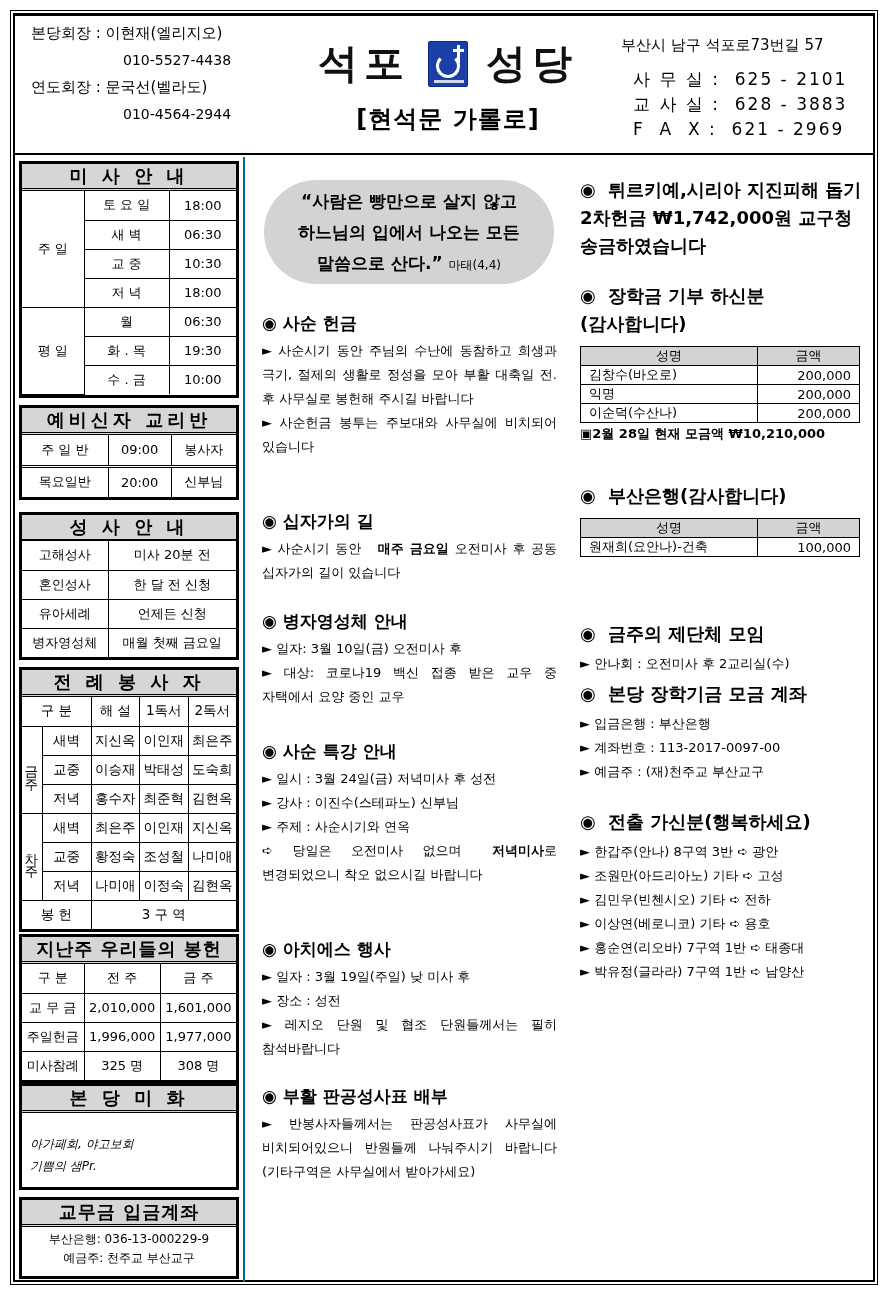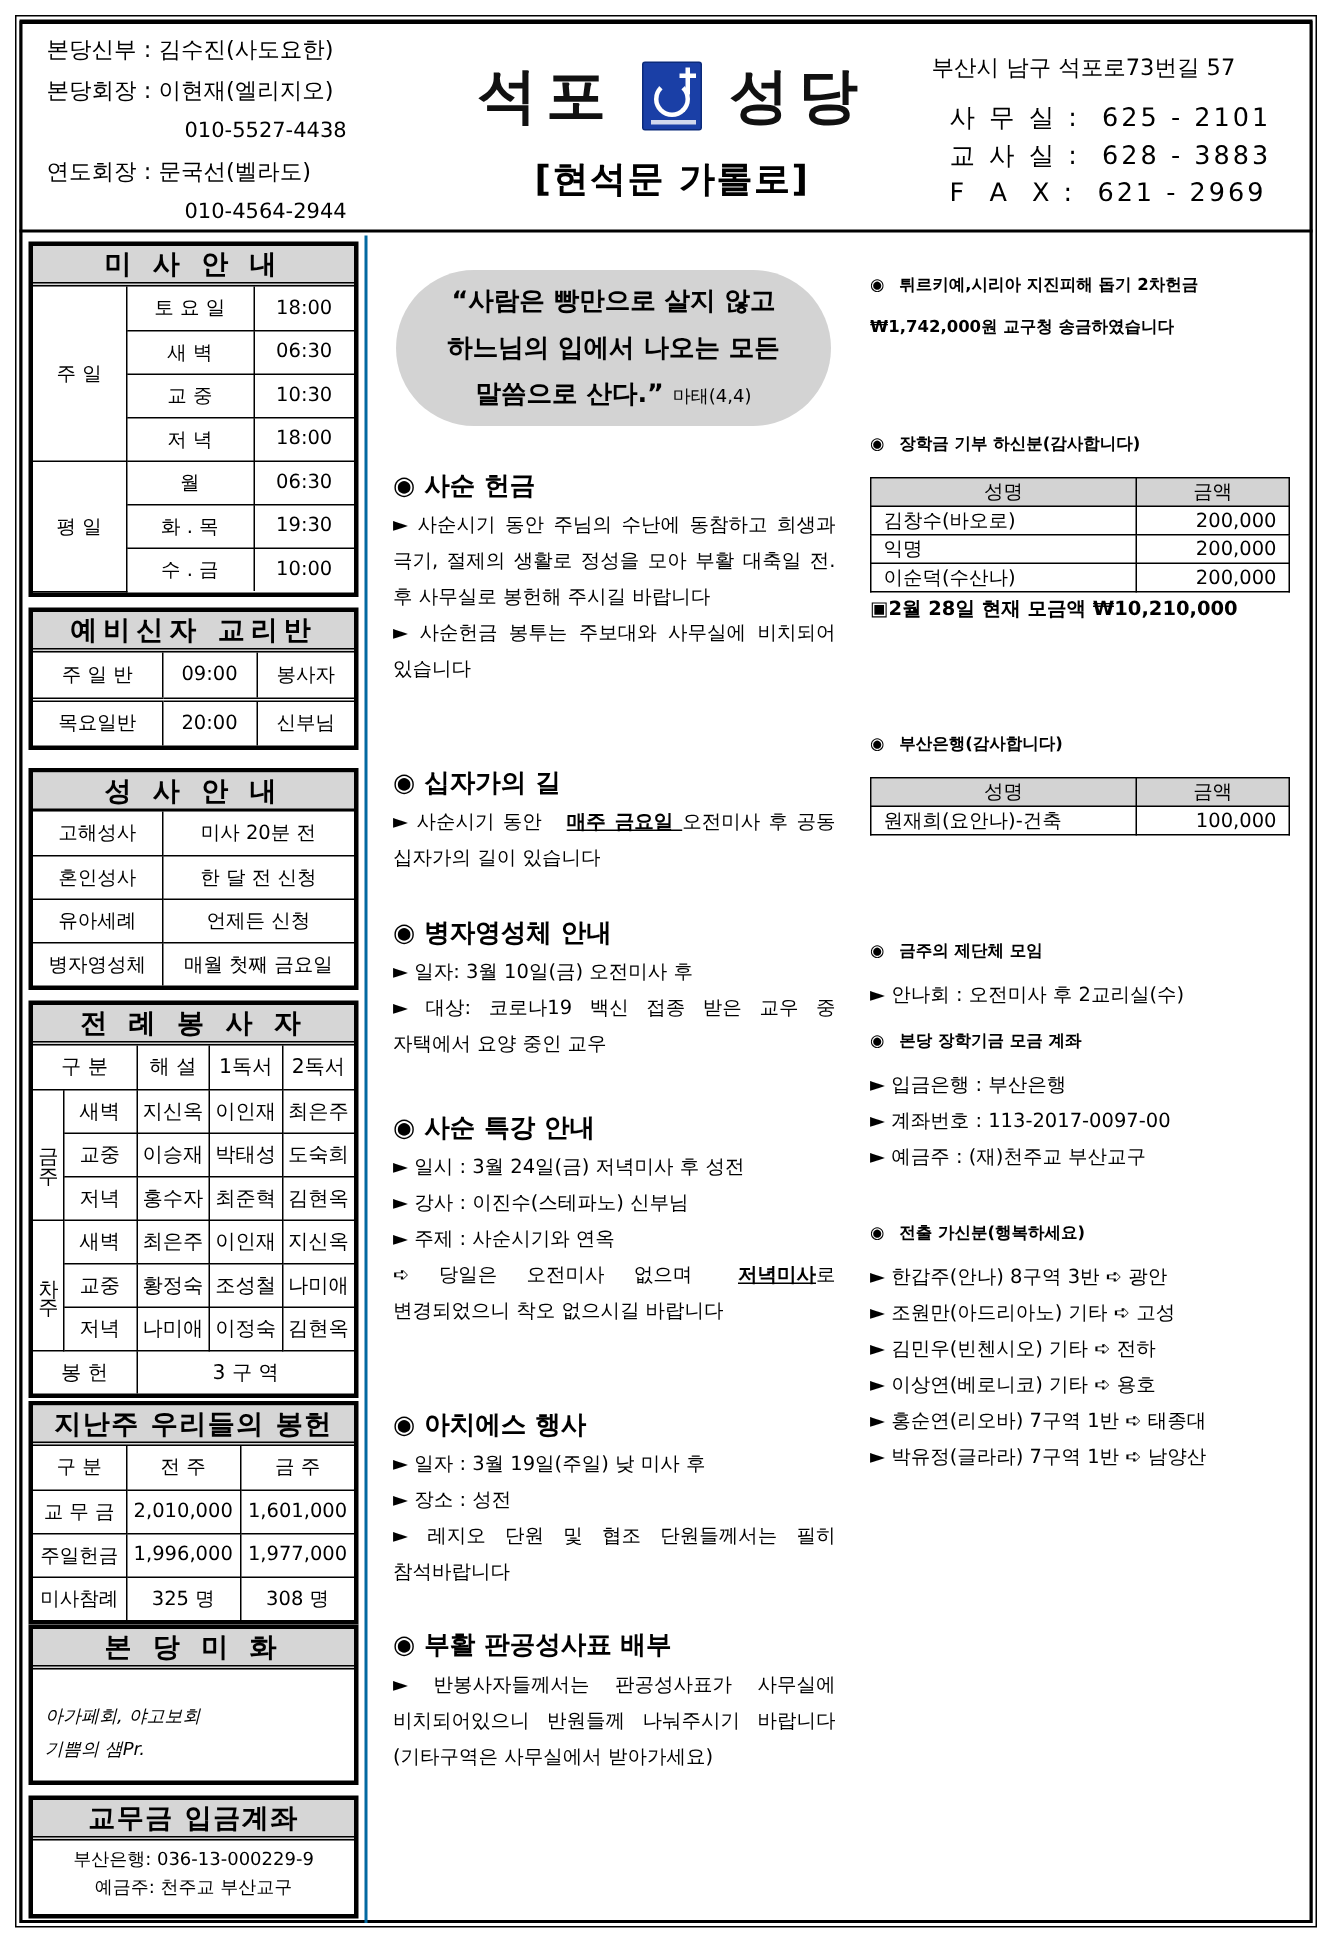"본당신부 : 김수진(사도요한)" div.row { html: <div><span>본당신부 :</span> <span>김수진(사도요한)</span></div> -> none }
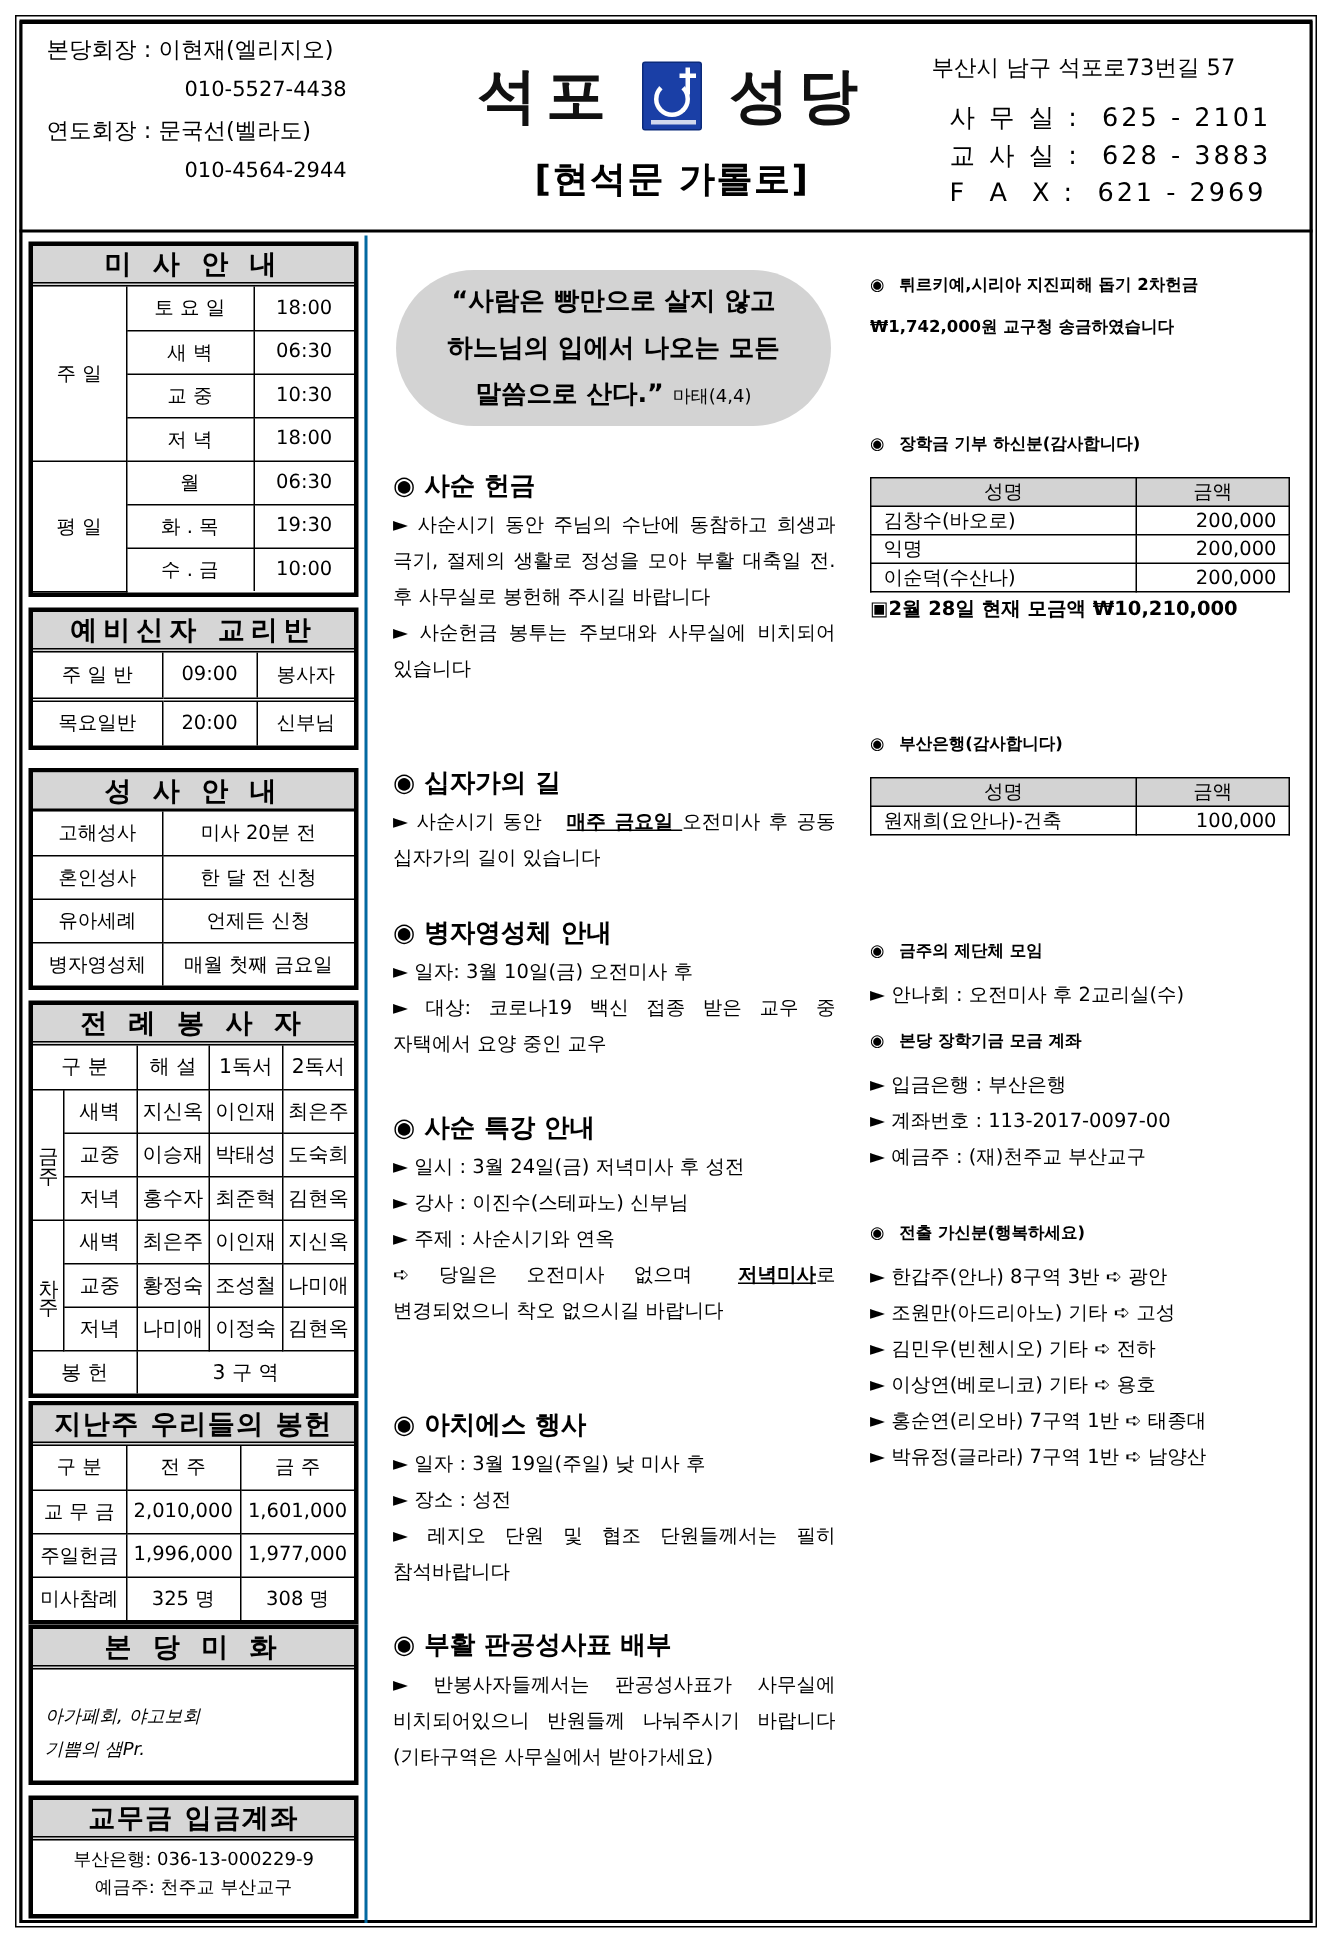"◉ 튀르키예,시리아 지진피해 돕기 2차헌금" .rsec .sec-title { font-size: 11px -> 18px }
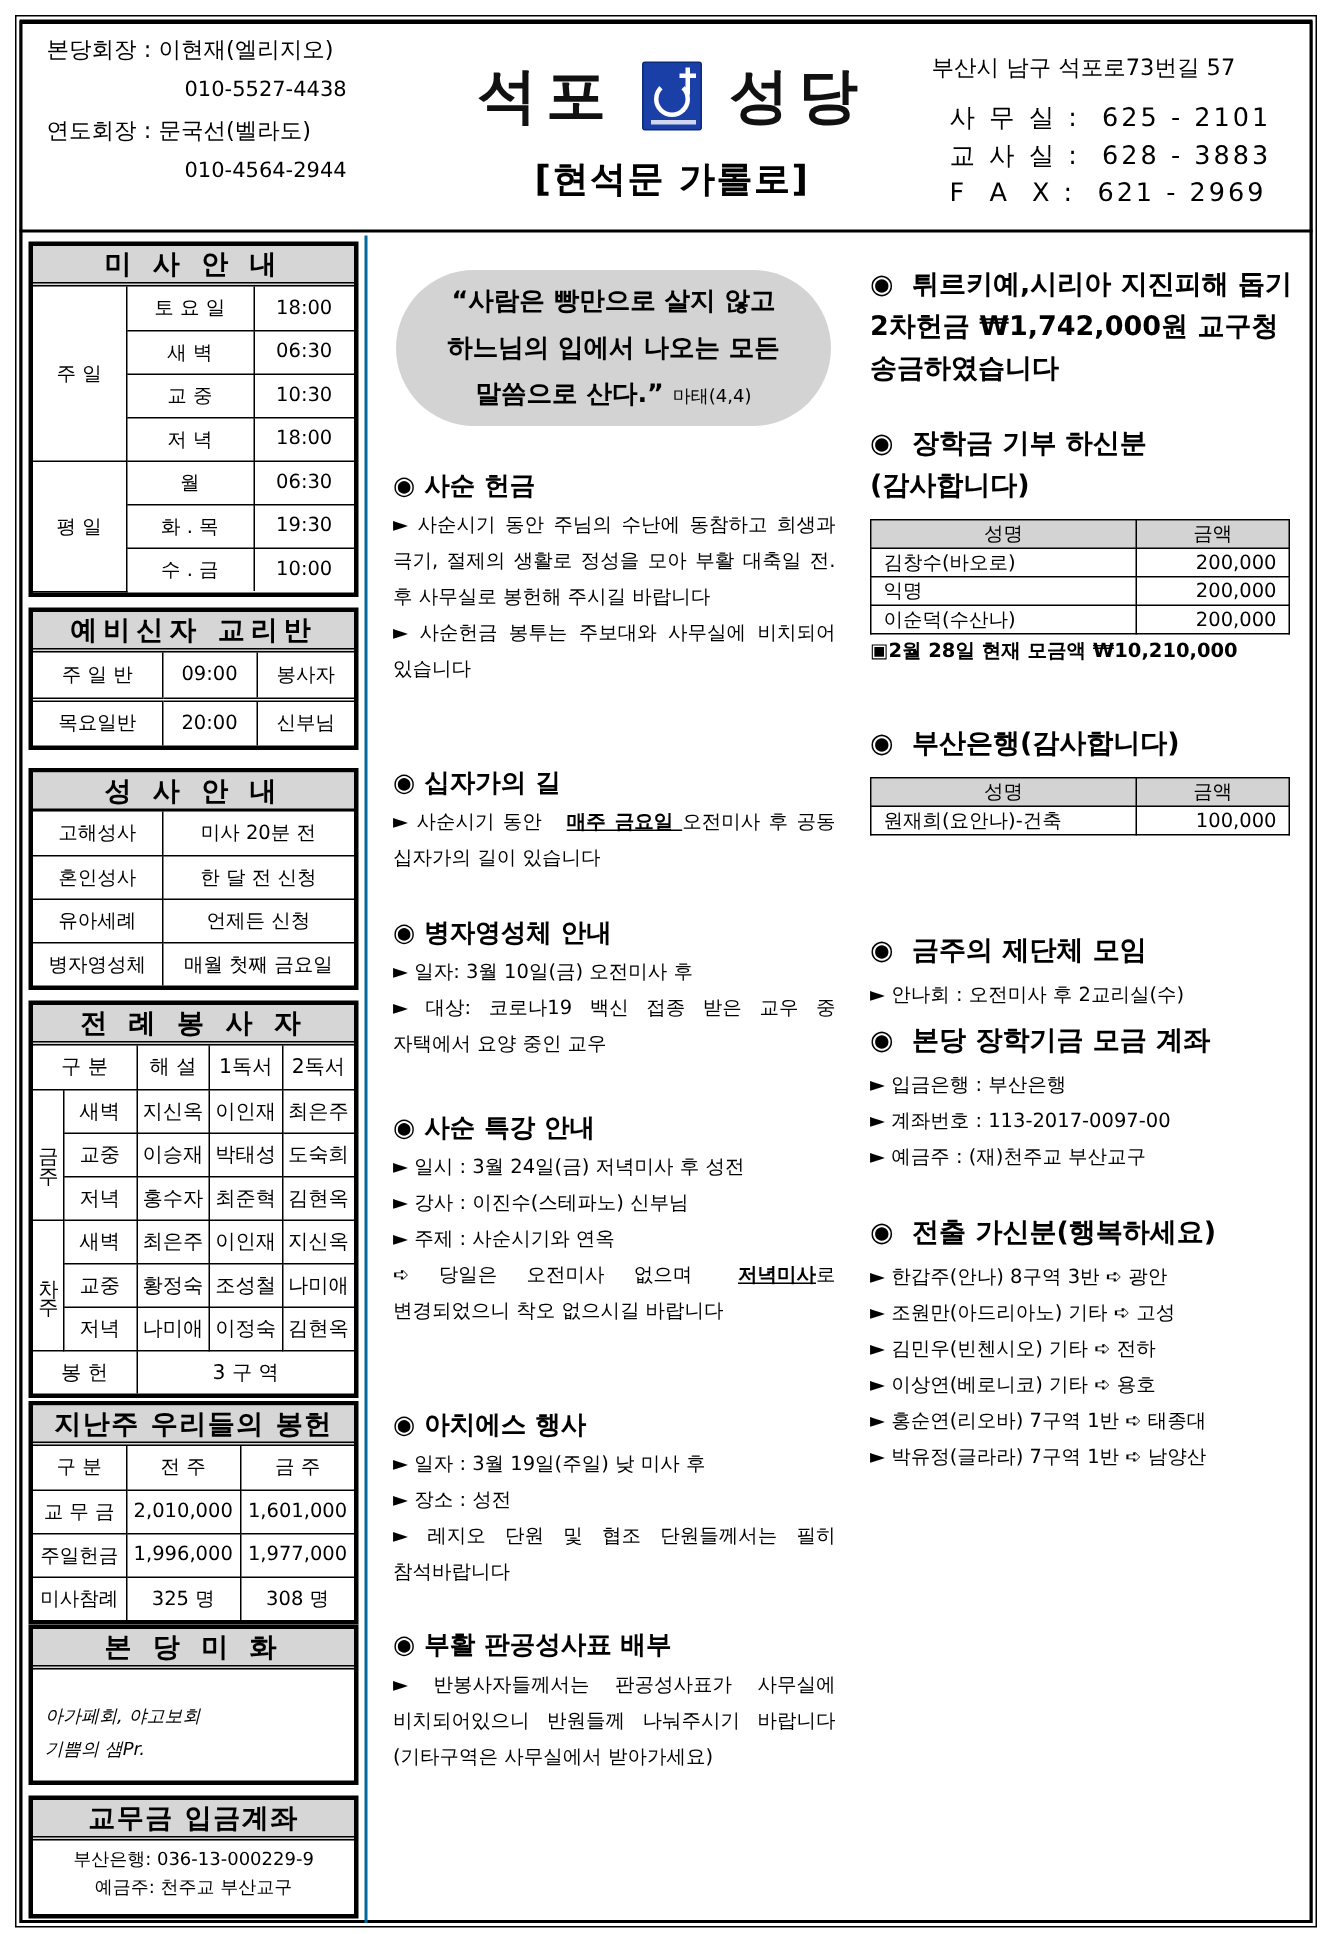"매주 금요일" .u { text-decoration: underline -> none }
